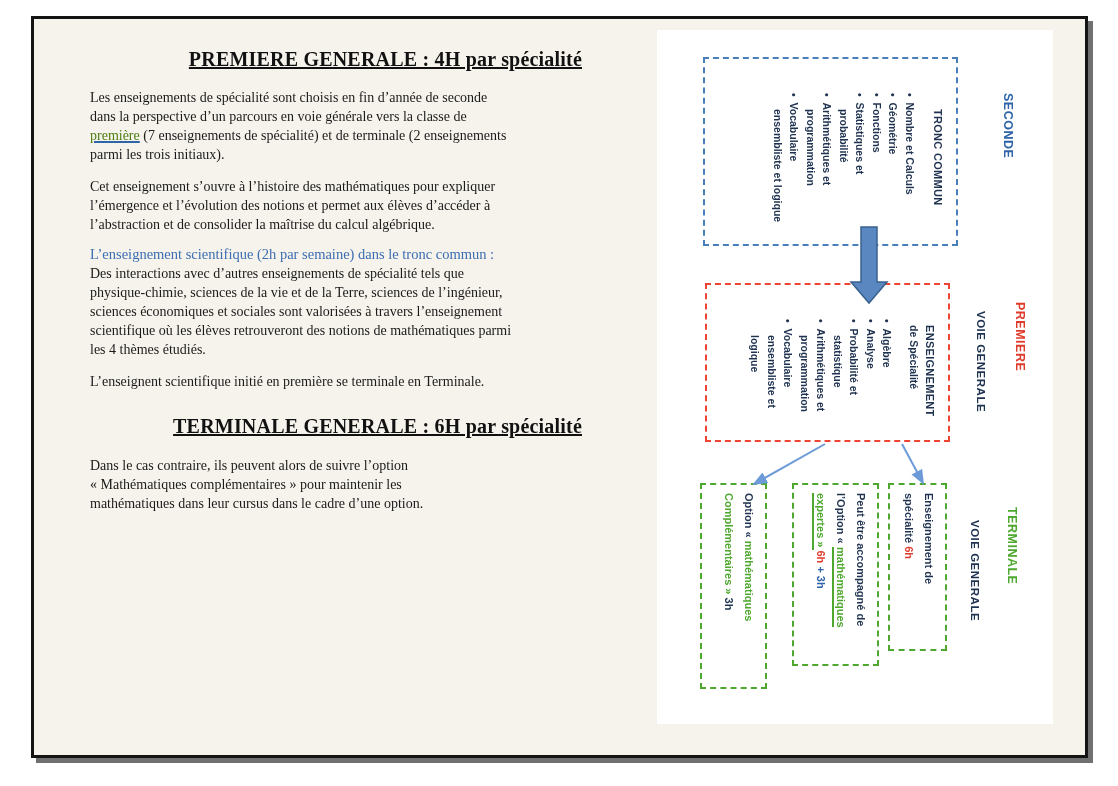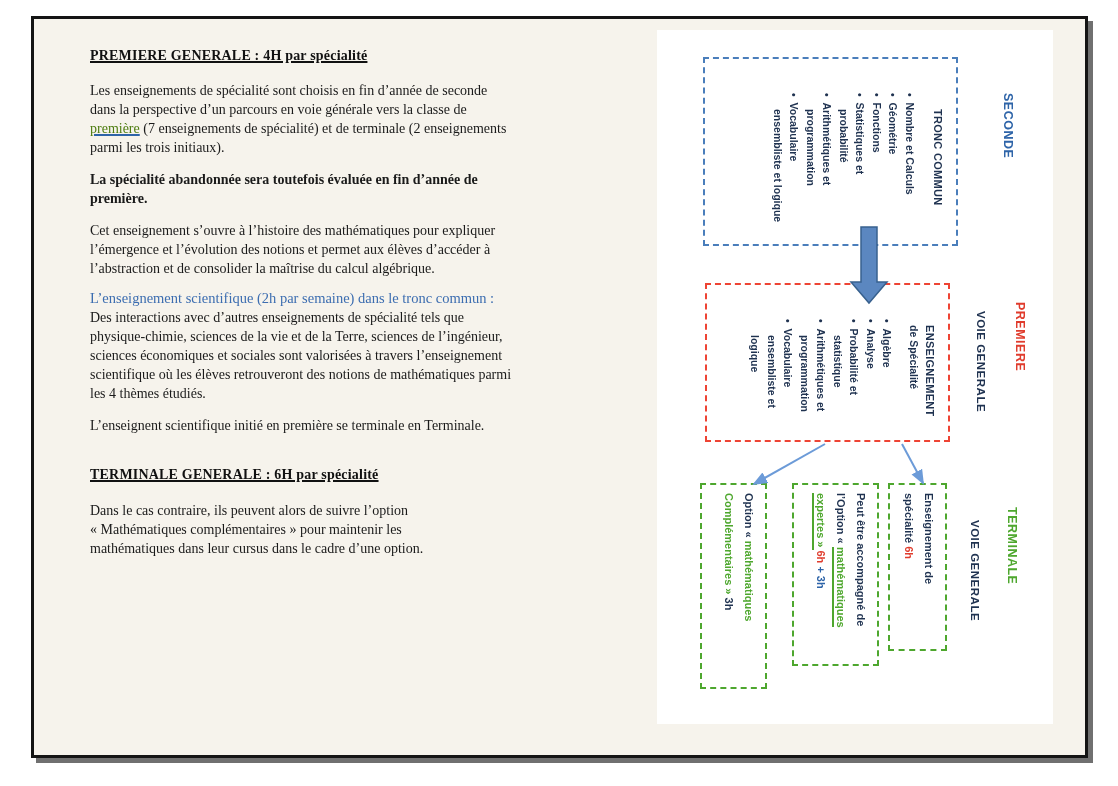"PREMIERE GENERALE : 4H par" .doc-title { font-size: 14px -> 20px; text-align: left -> right }
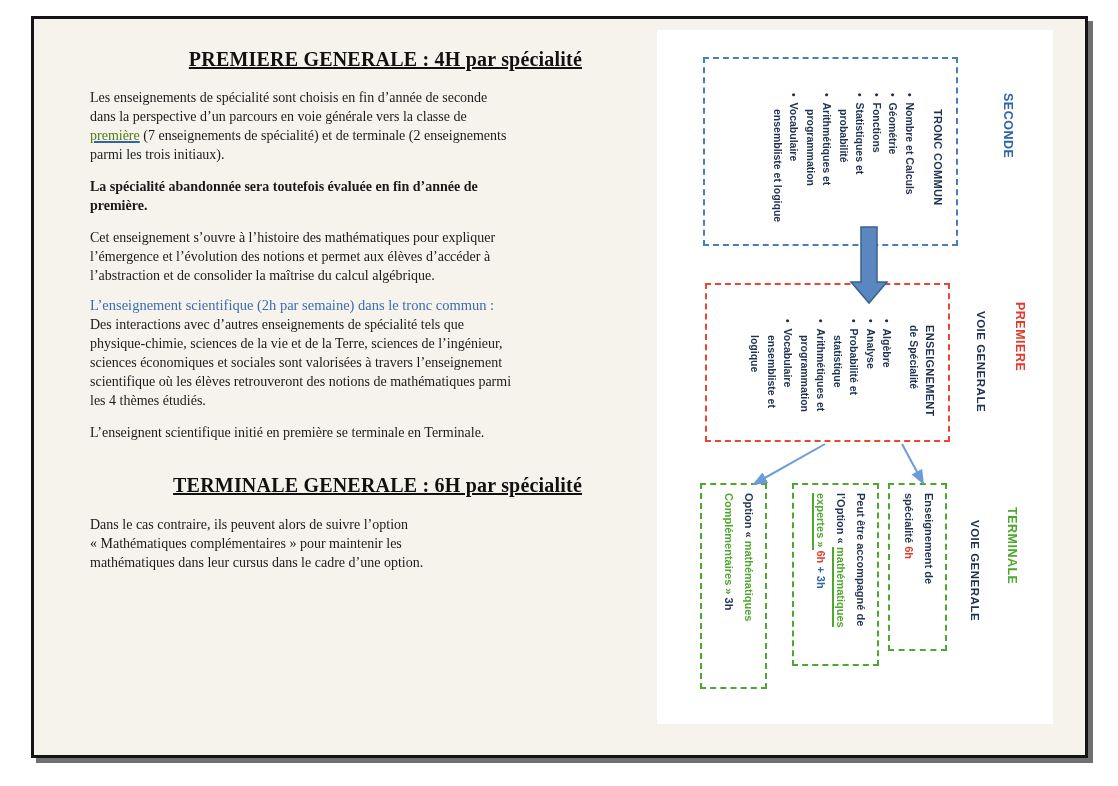"La spécialité abandonnée sera toutefois" div.para { html: <div>La spécialité abandonnée sera toutefois évaluée en fin d’année de première.</div> -> none }
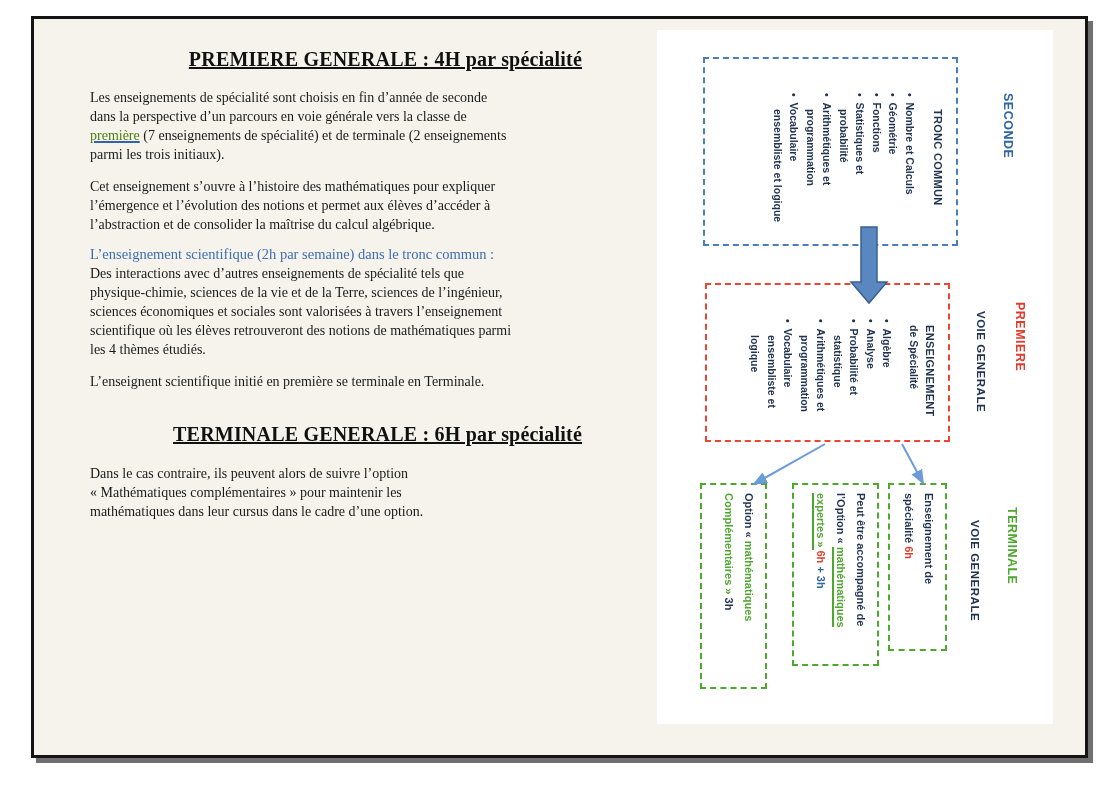"TERMINALE GENERALE : 6H par" .doc-title.second { margin-top: 32px -> 24px }
